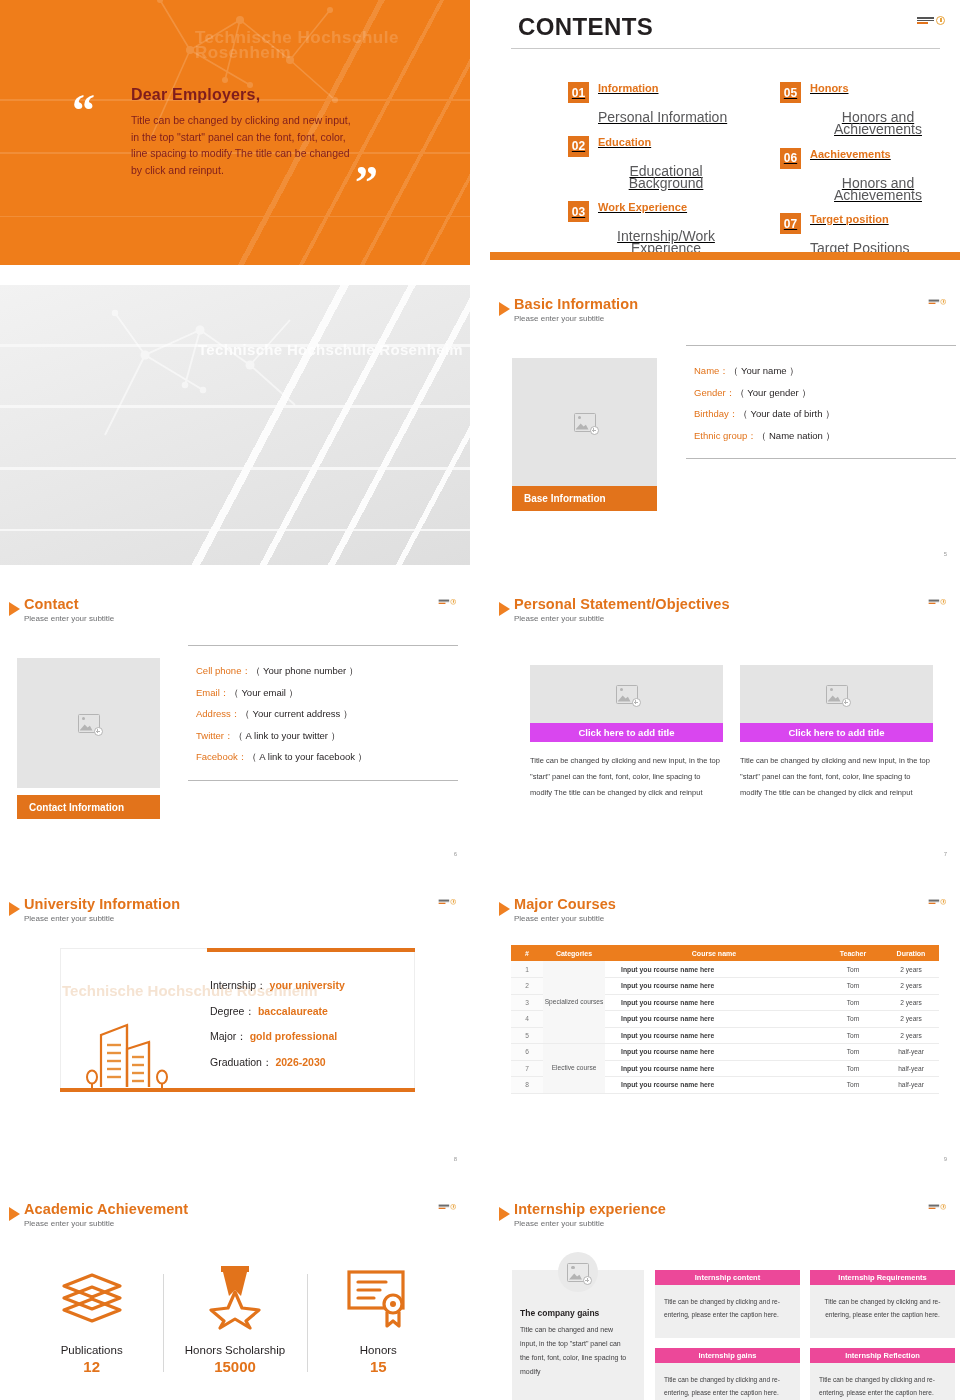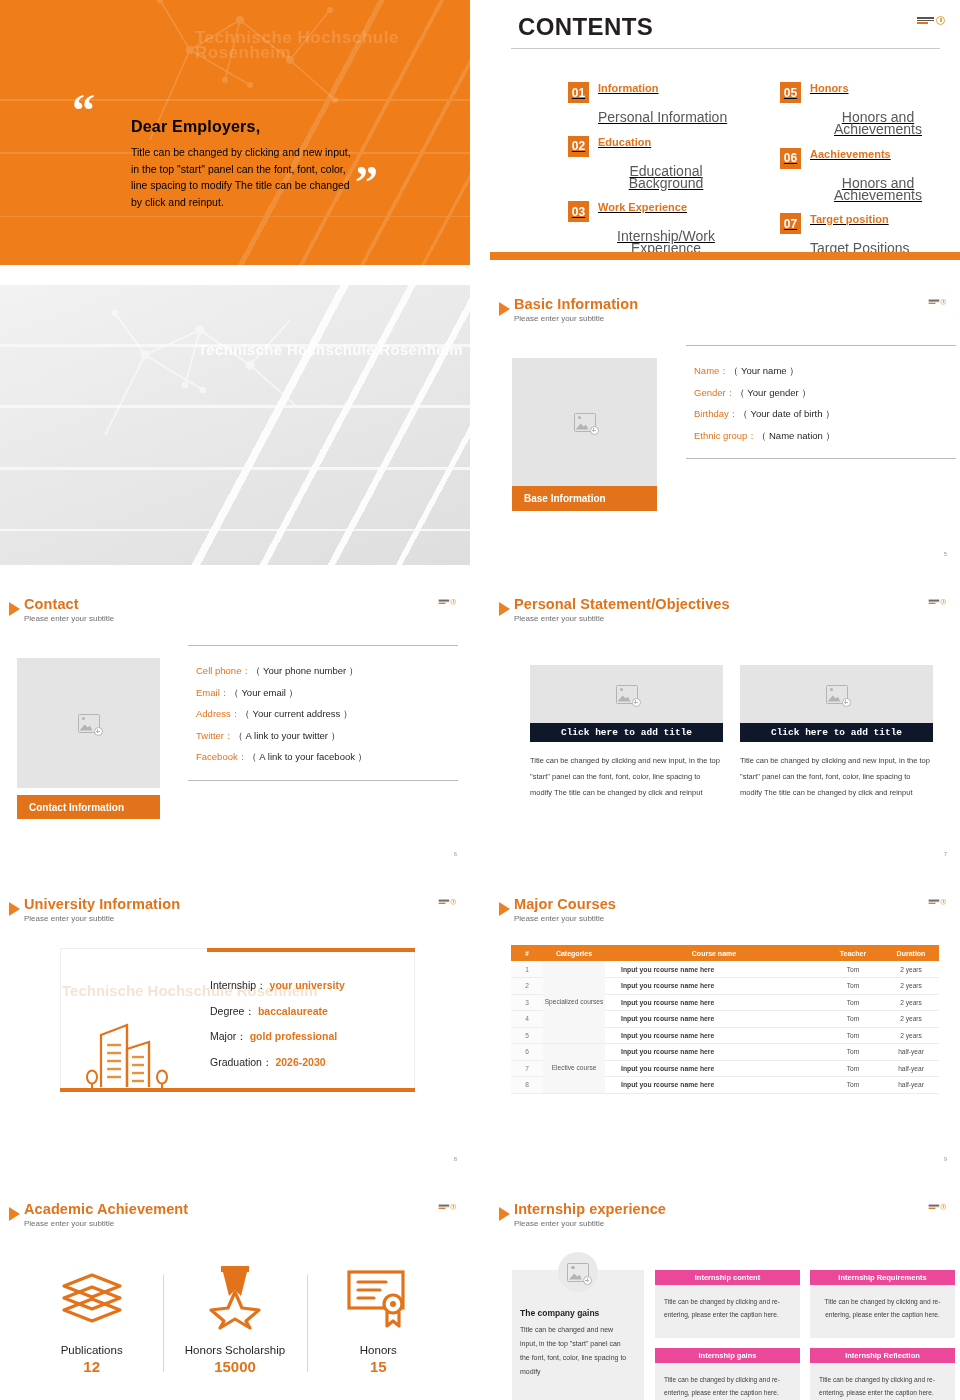"Dear Employers," .q-body { color: #000000 -> #7f1d1d; margin-top: 32px -> none }
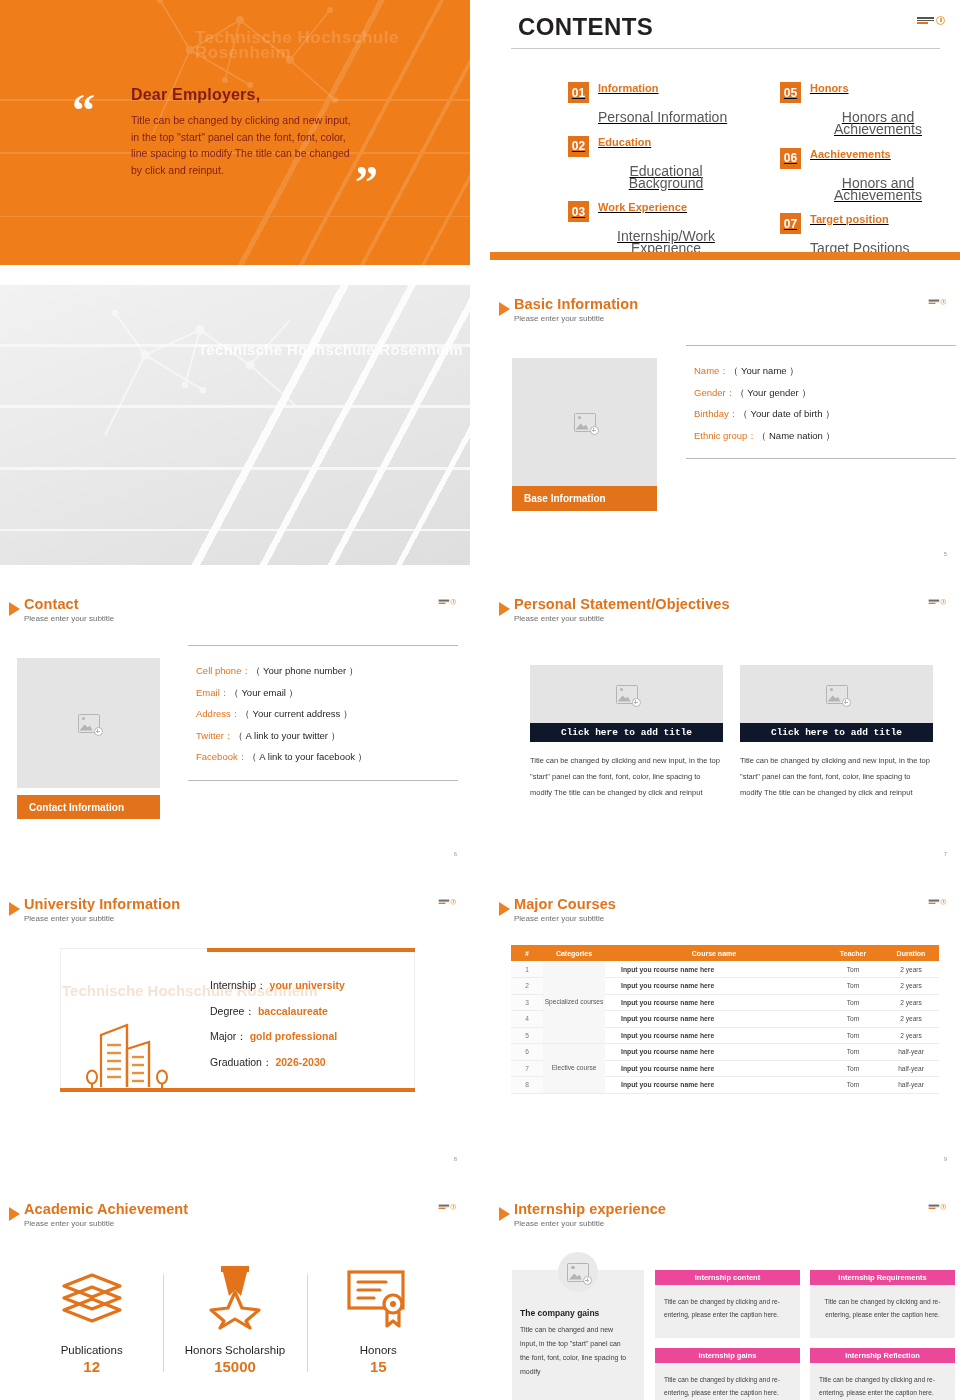"Click here to add title" .st-bar { background: #0f172a -> #d946ef; font-family: Liberation Mono, monospace -> none }
